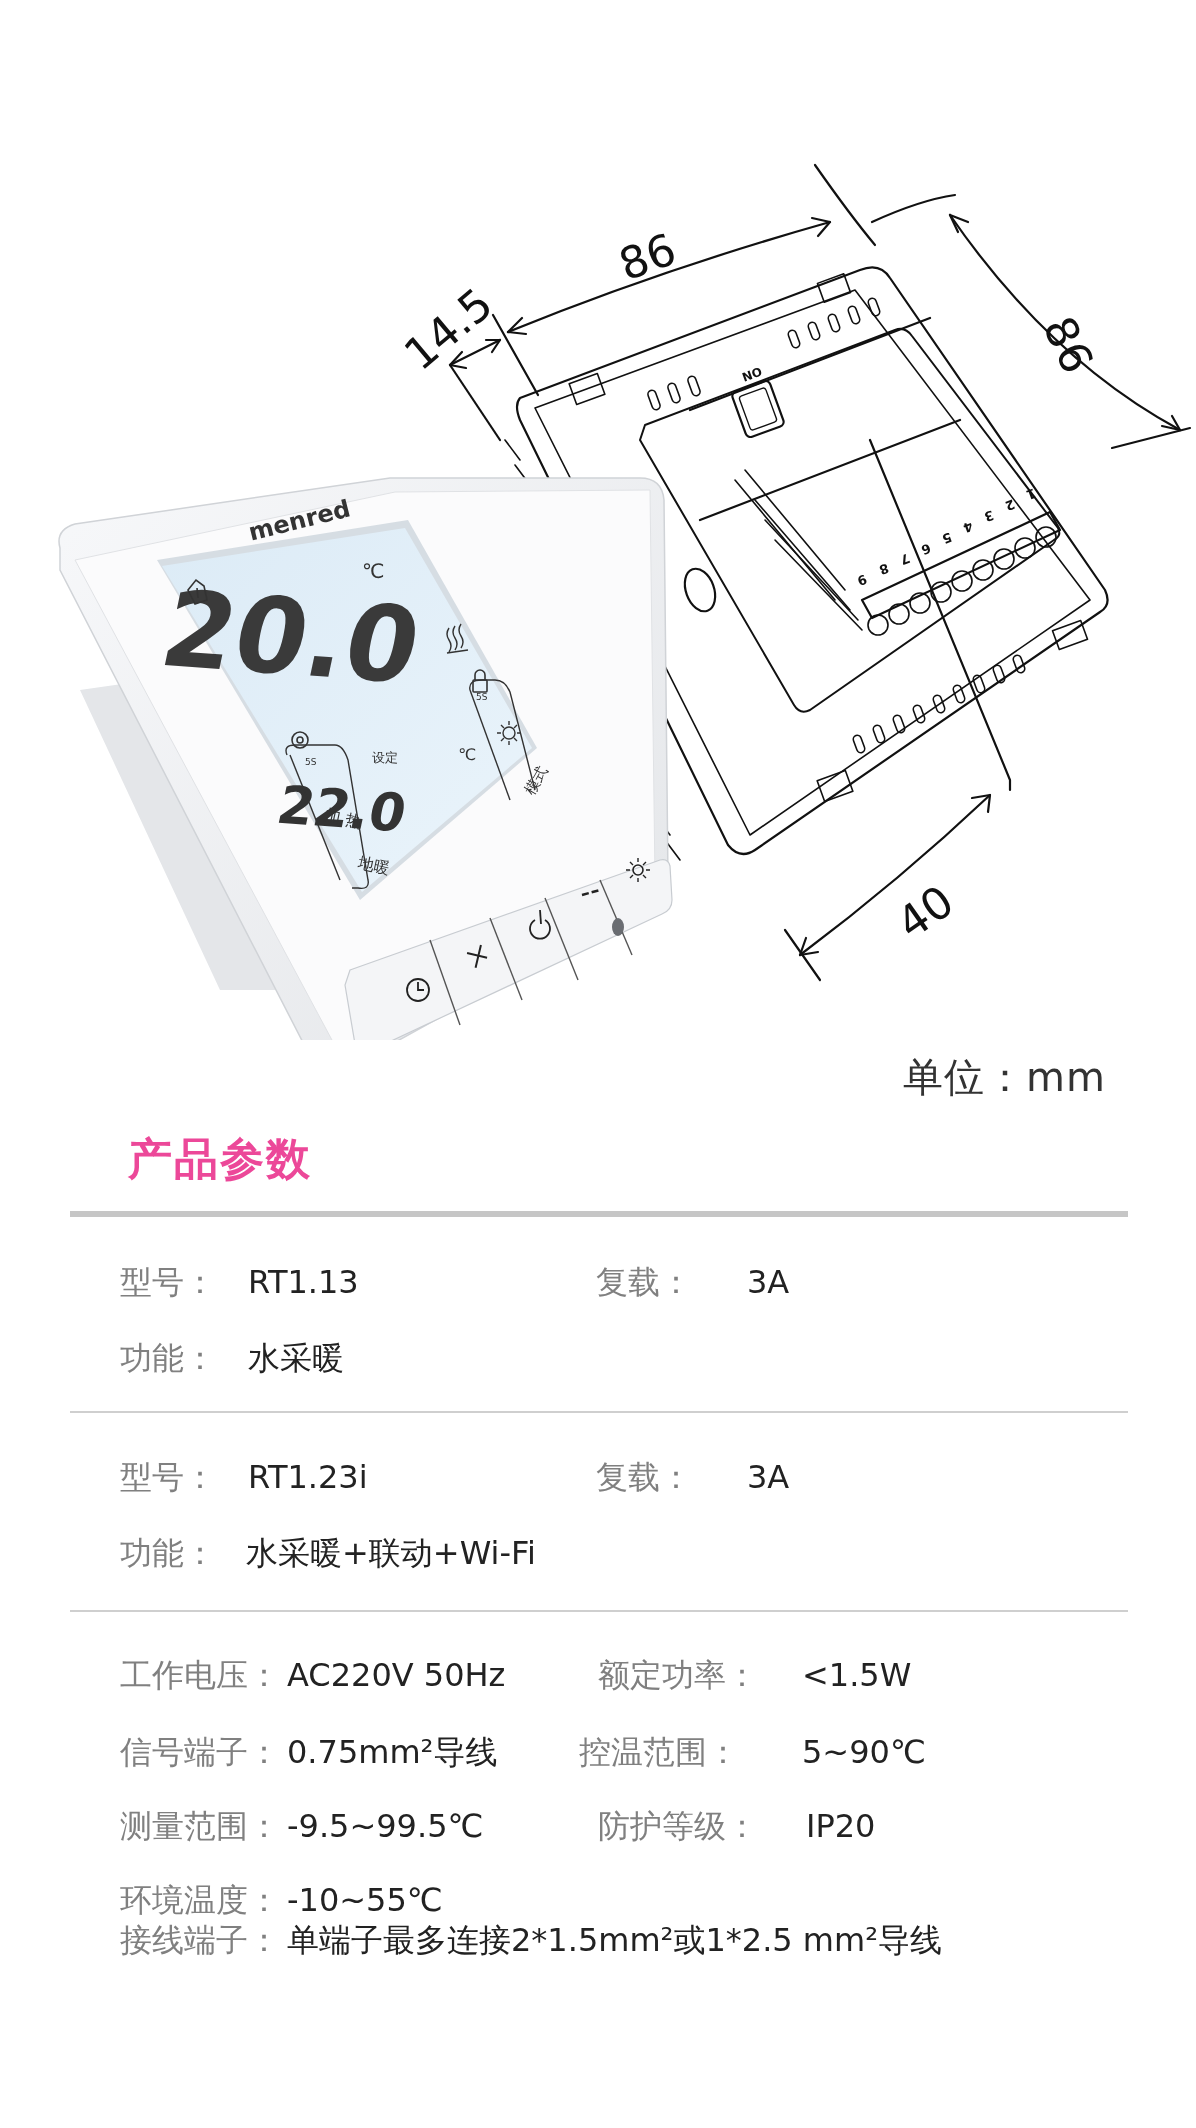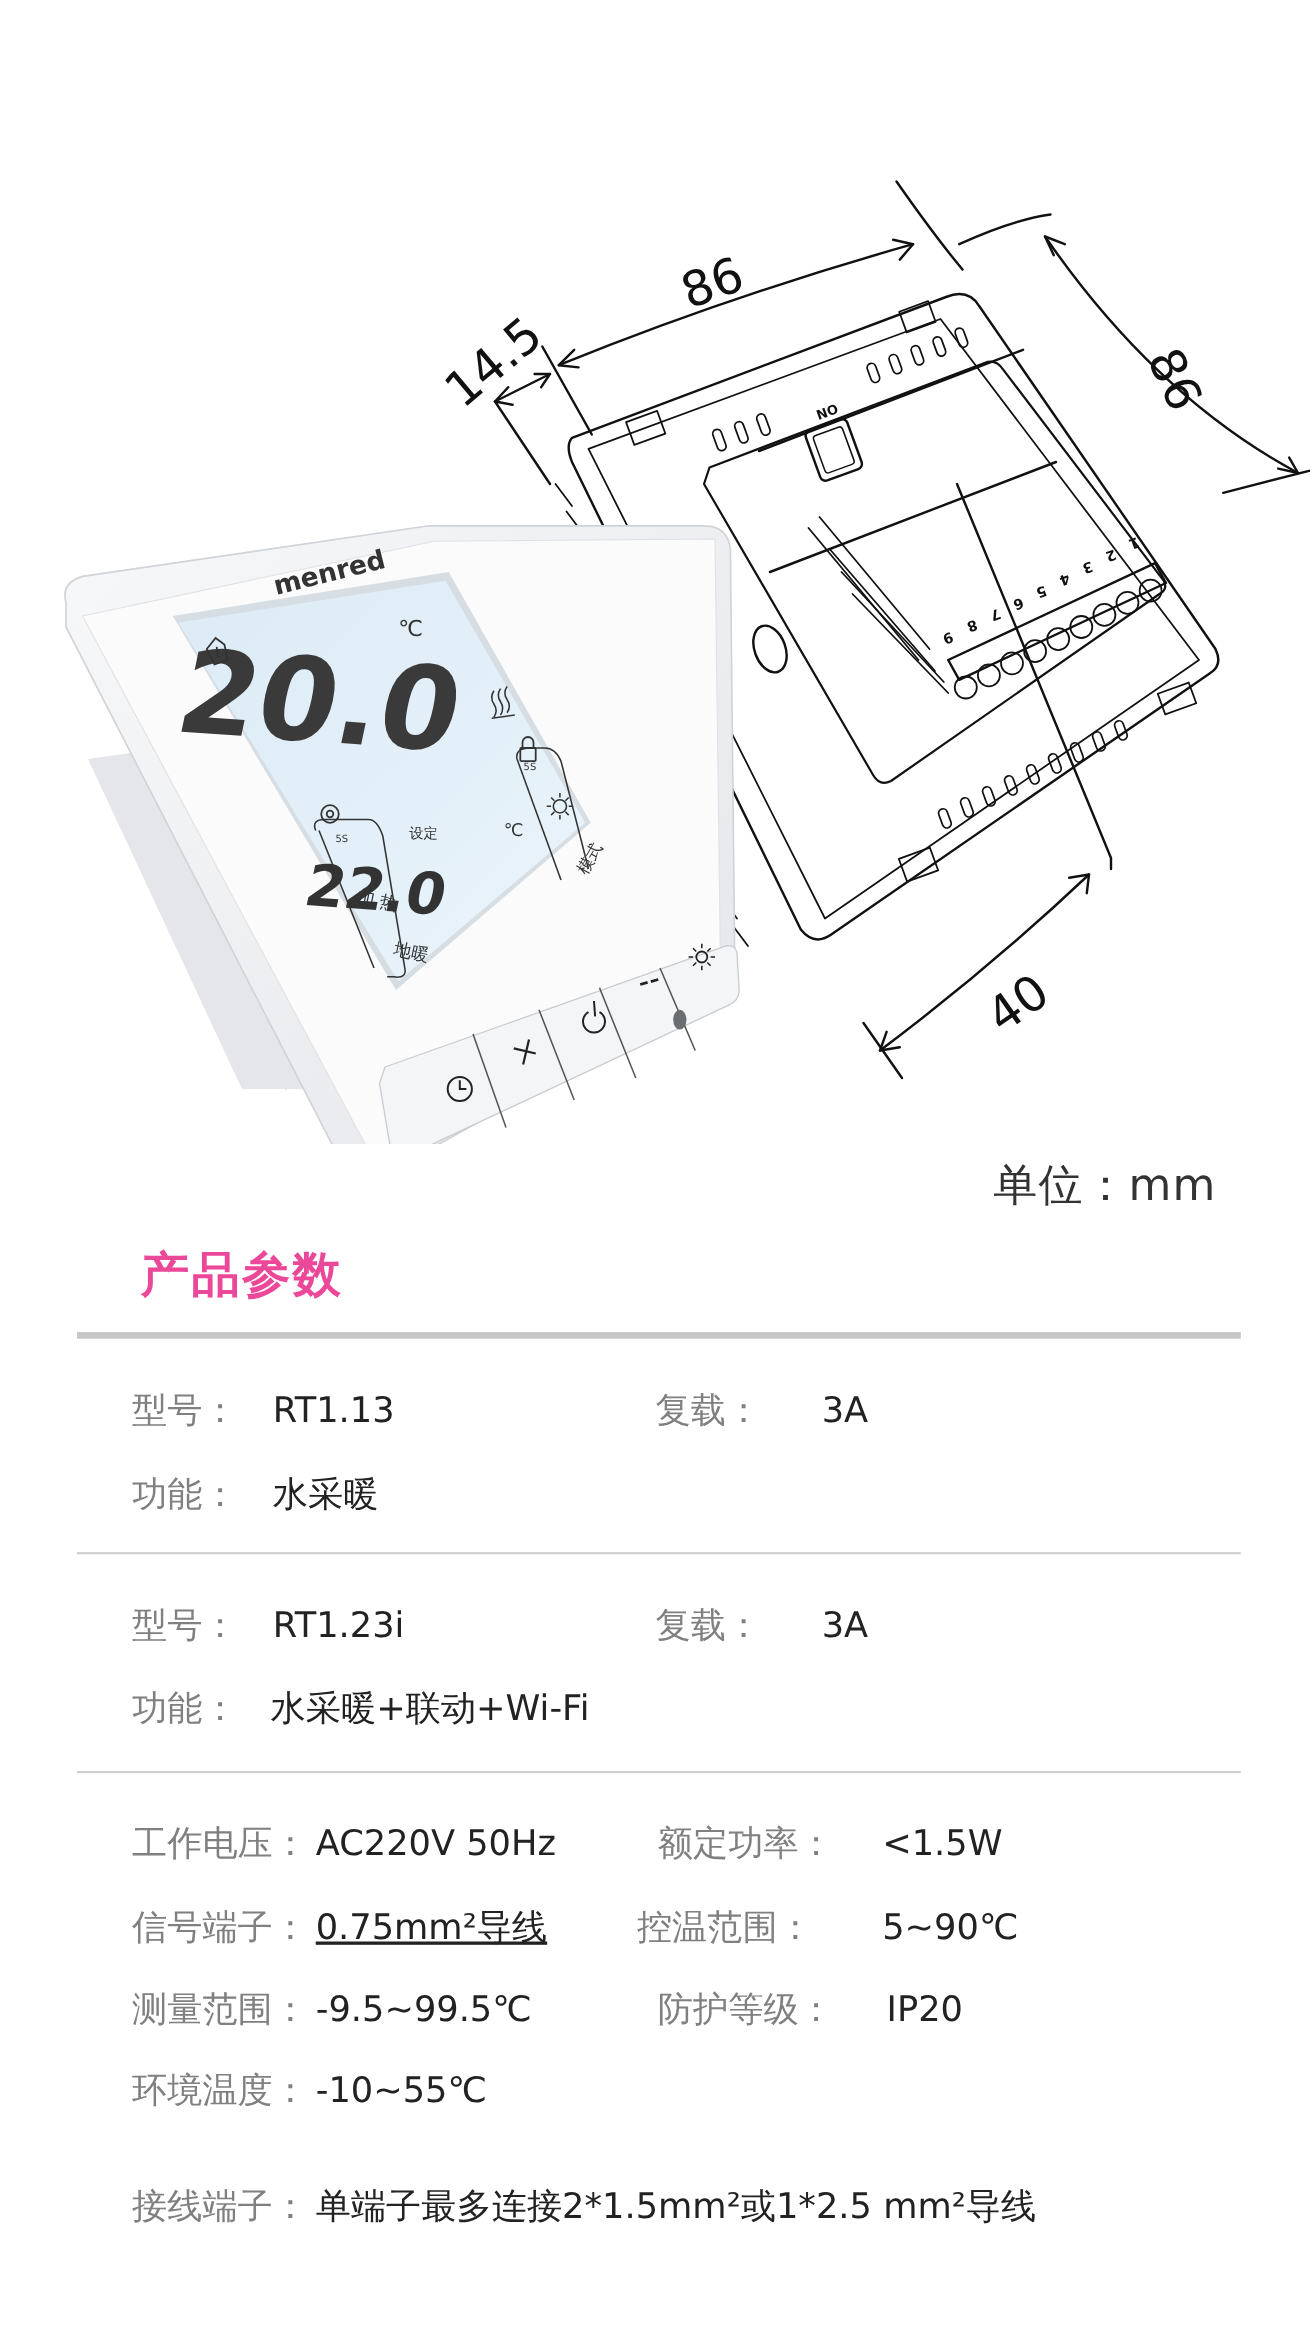"0.75mm²导线" span.val { text-decoration: underline -> none }
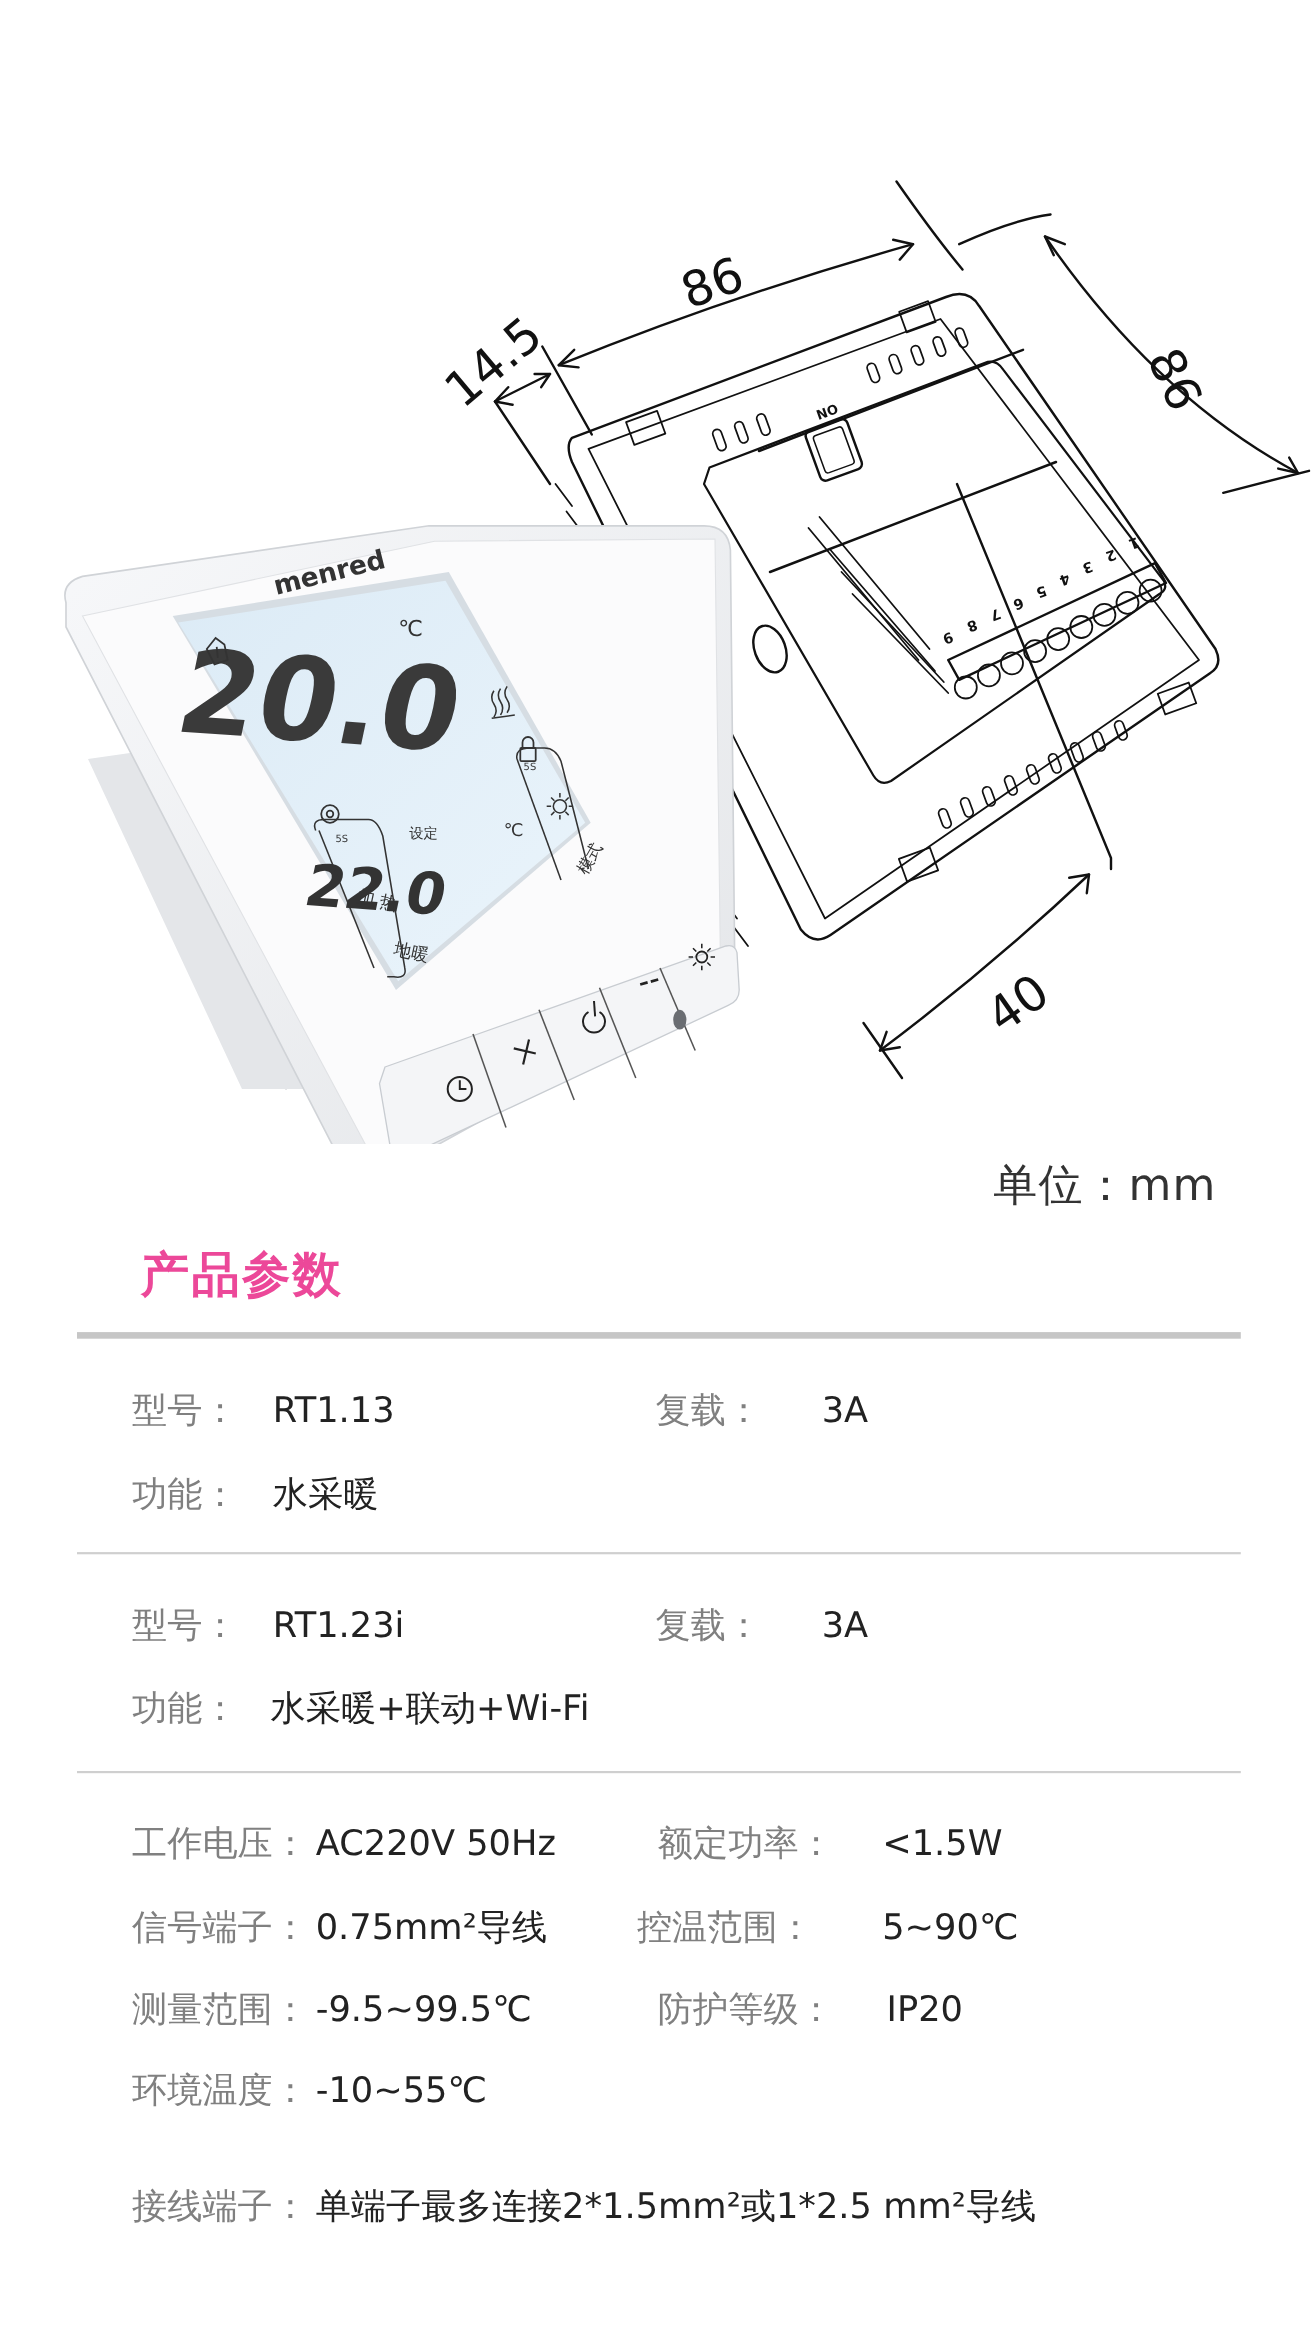"接线端子：" div.row { top: 1985px -> 1920px }
